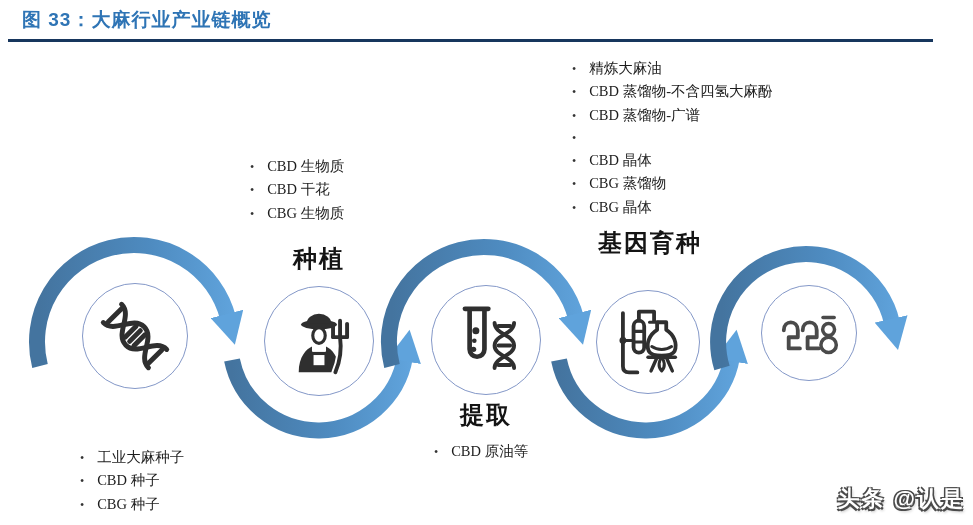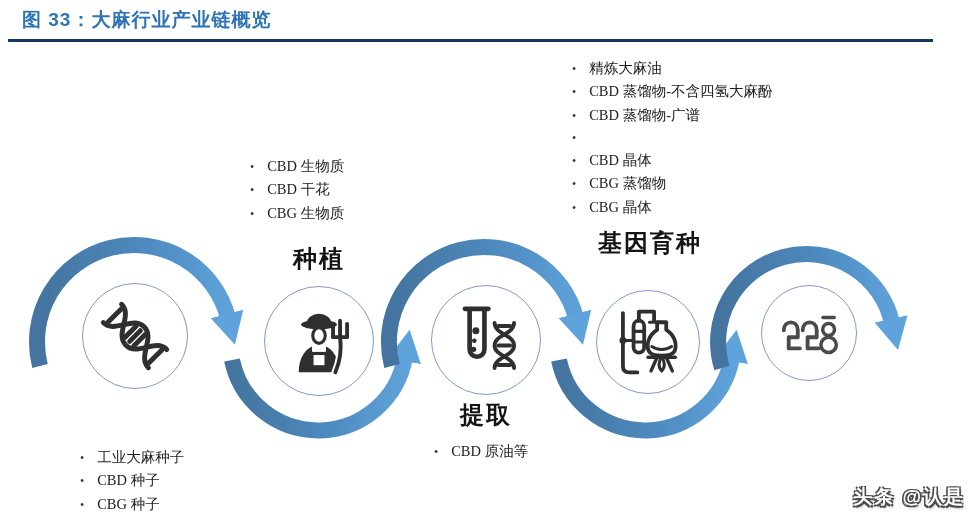"头条 @认是" .watermark { font-size: 19px -> 22px }
